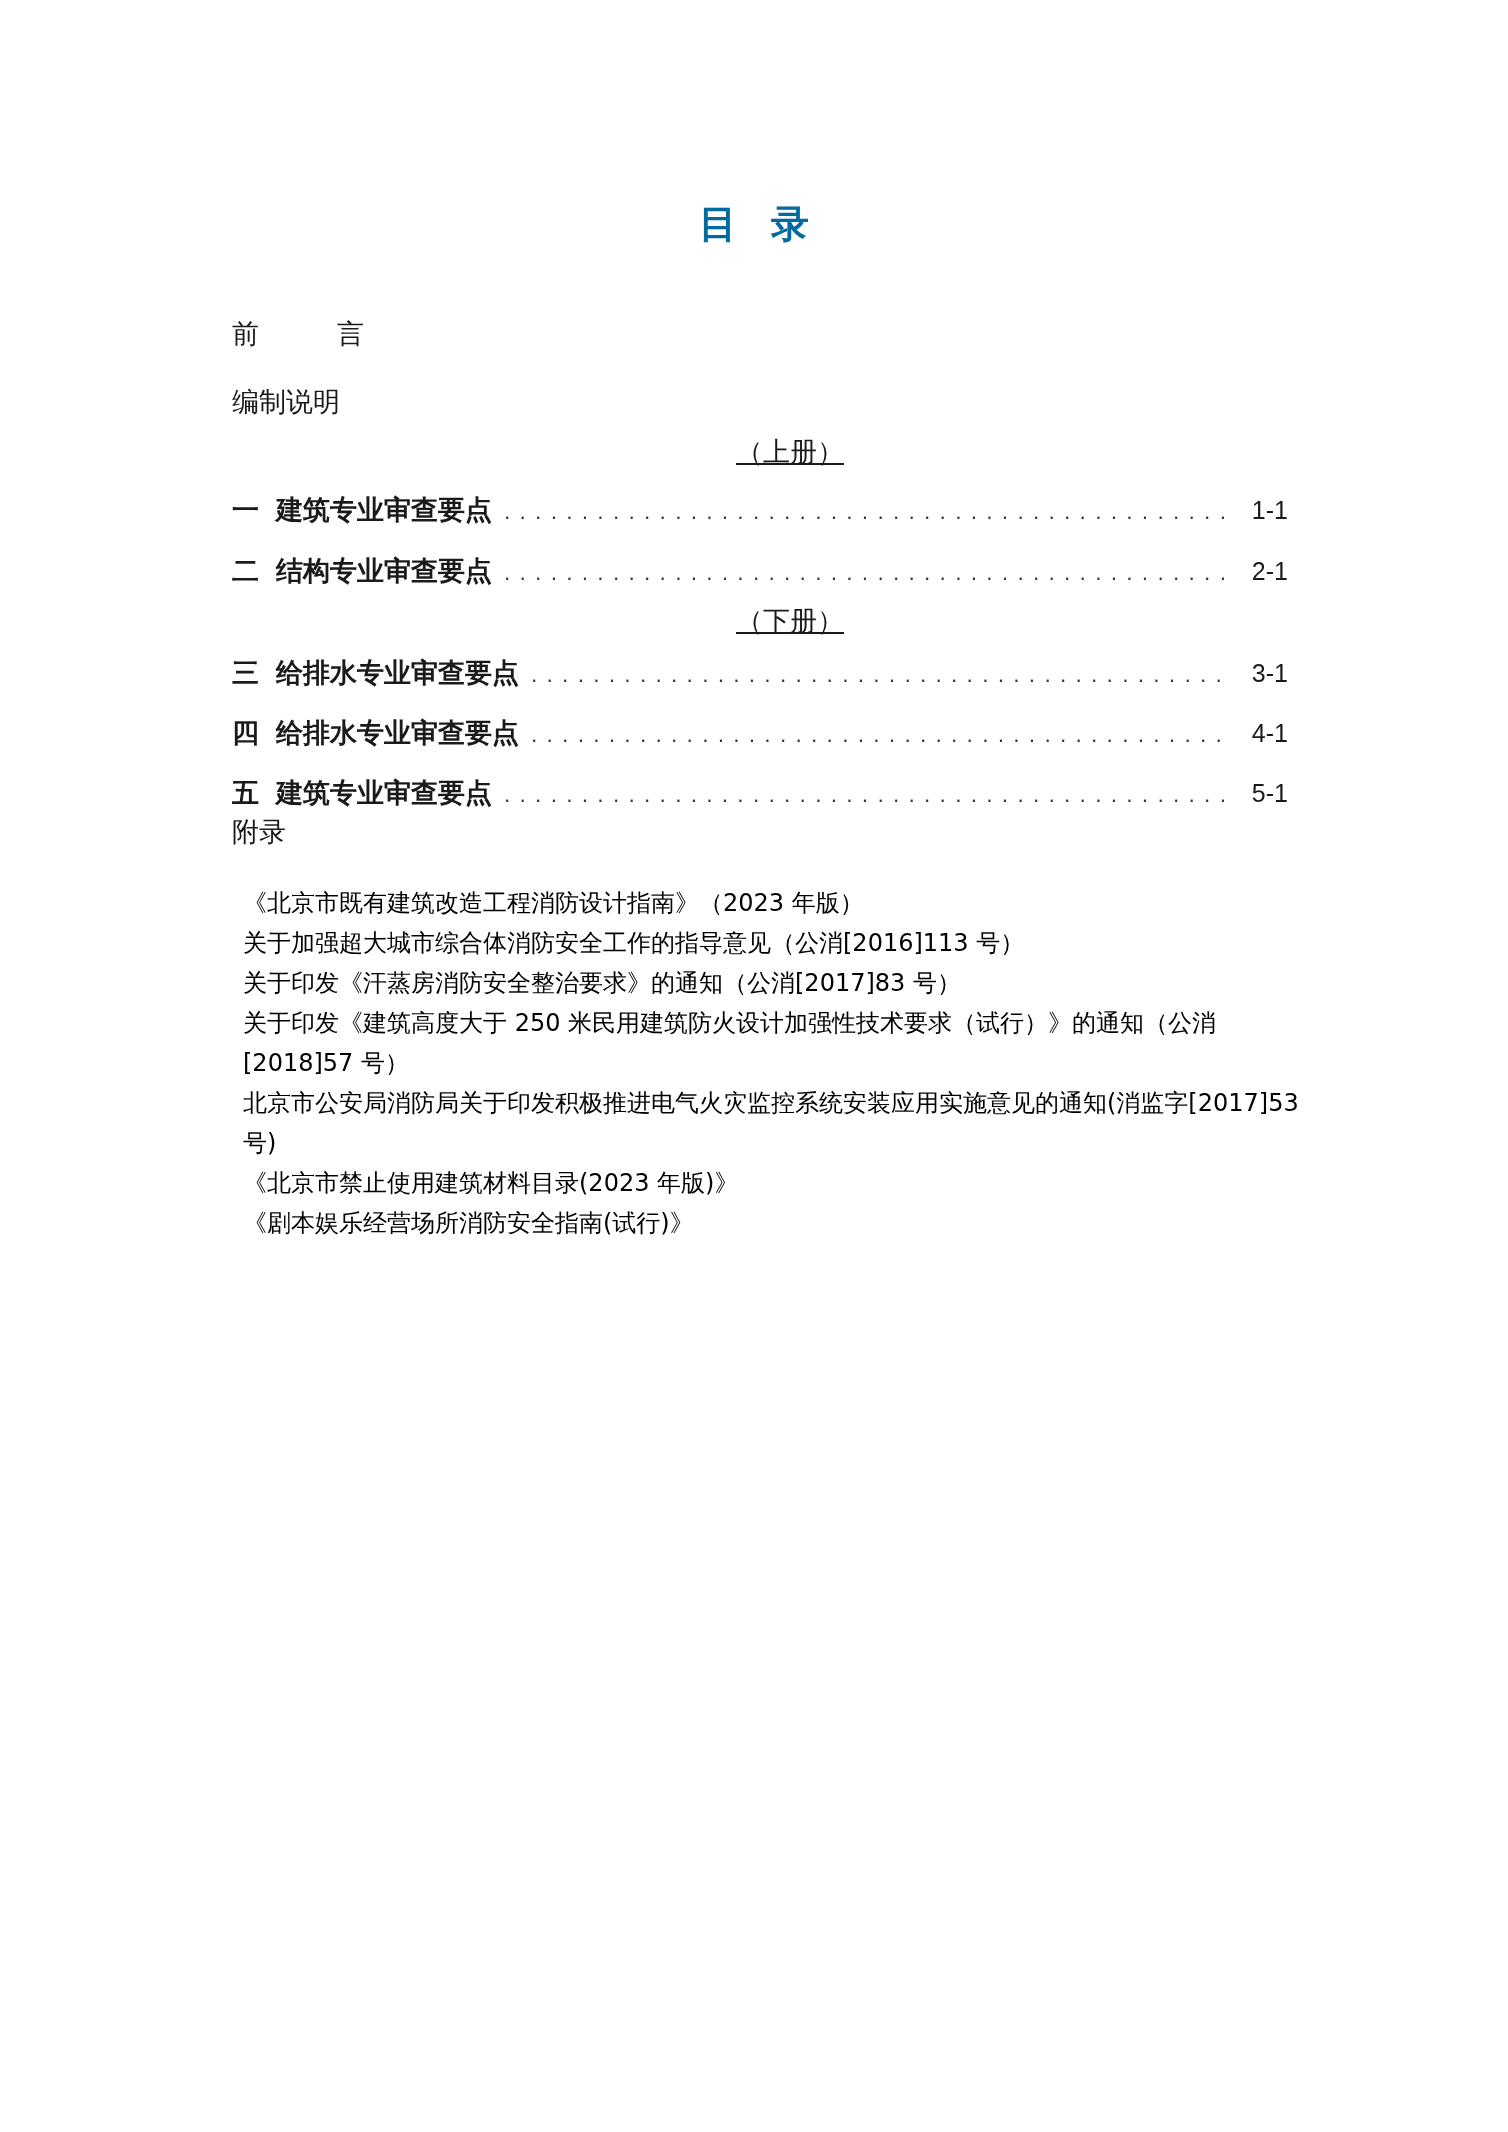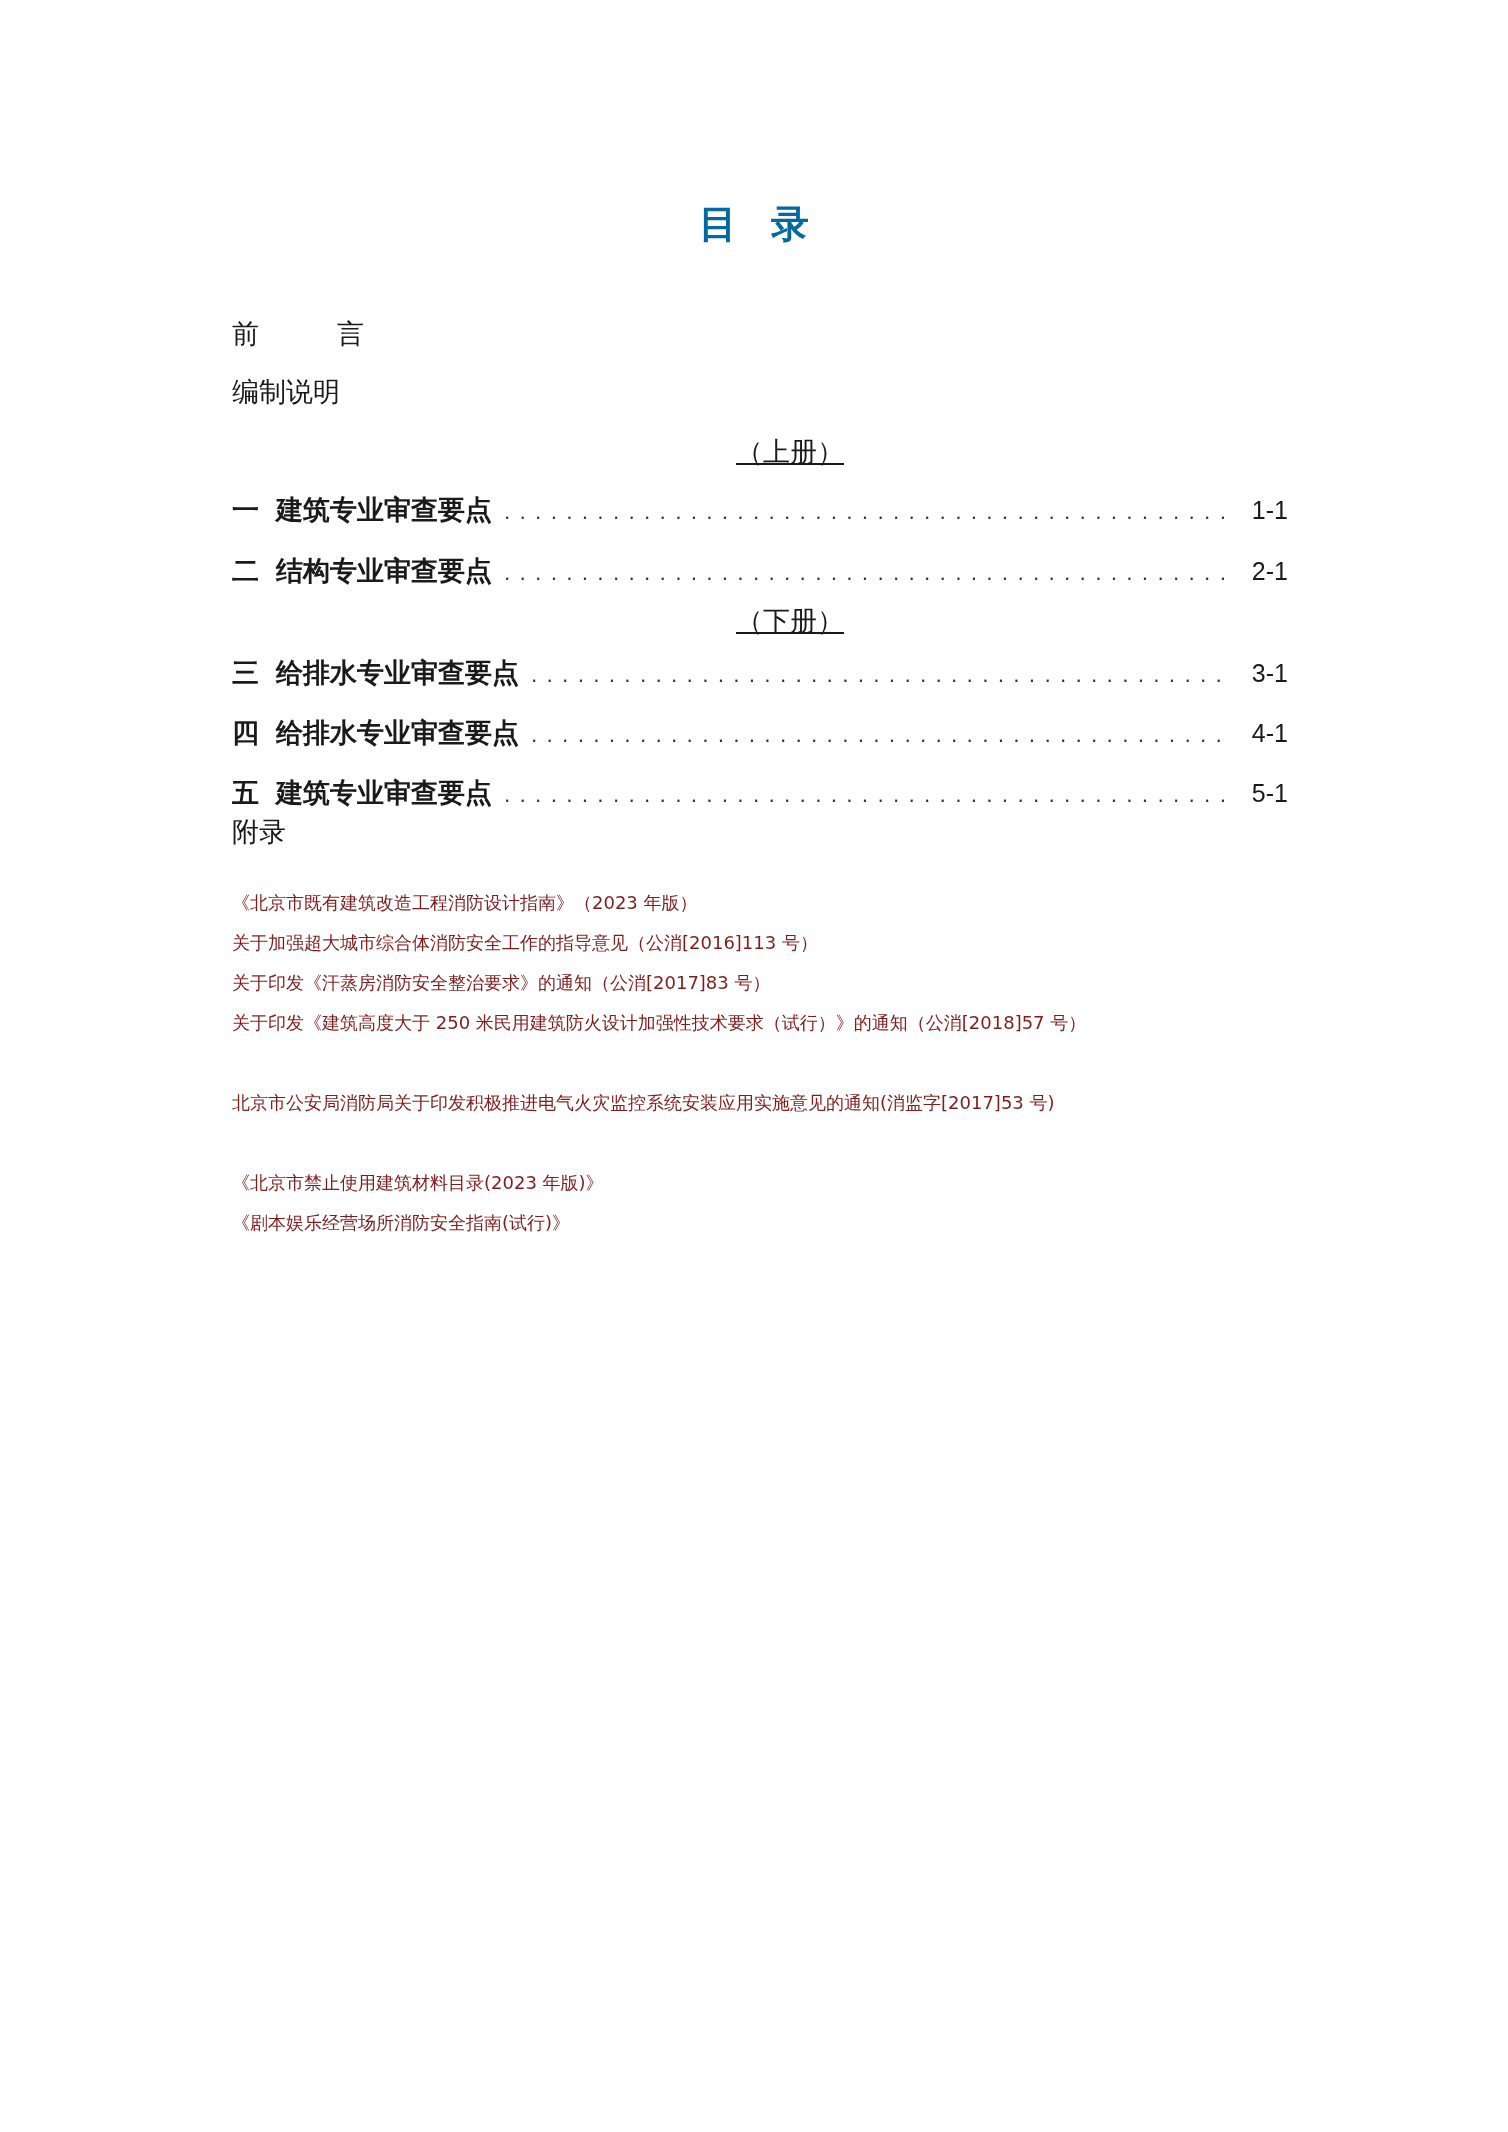"编制说明" .compile { top: 374px -> 384px }
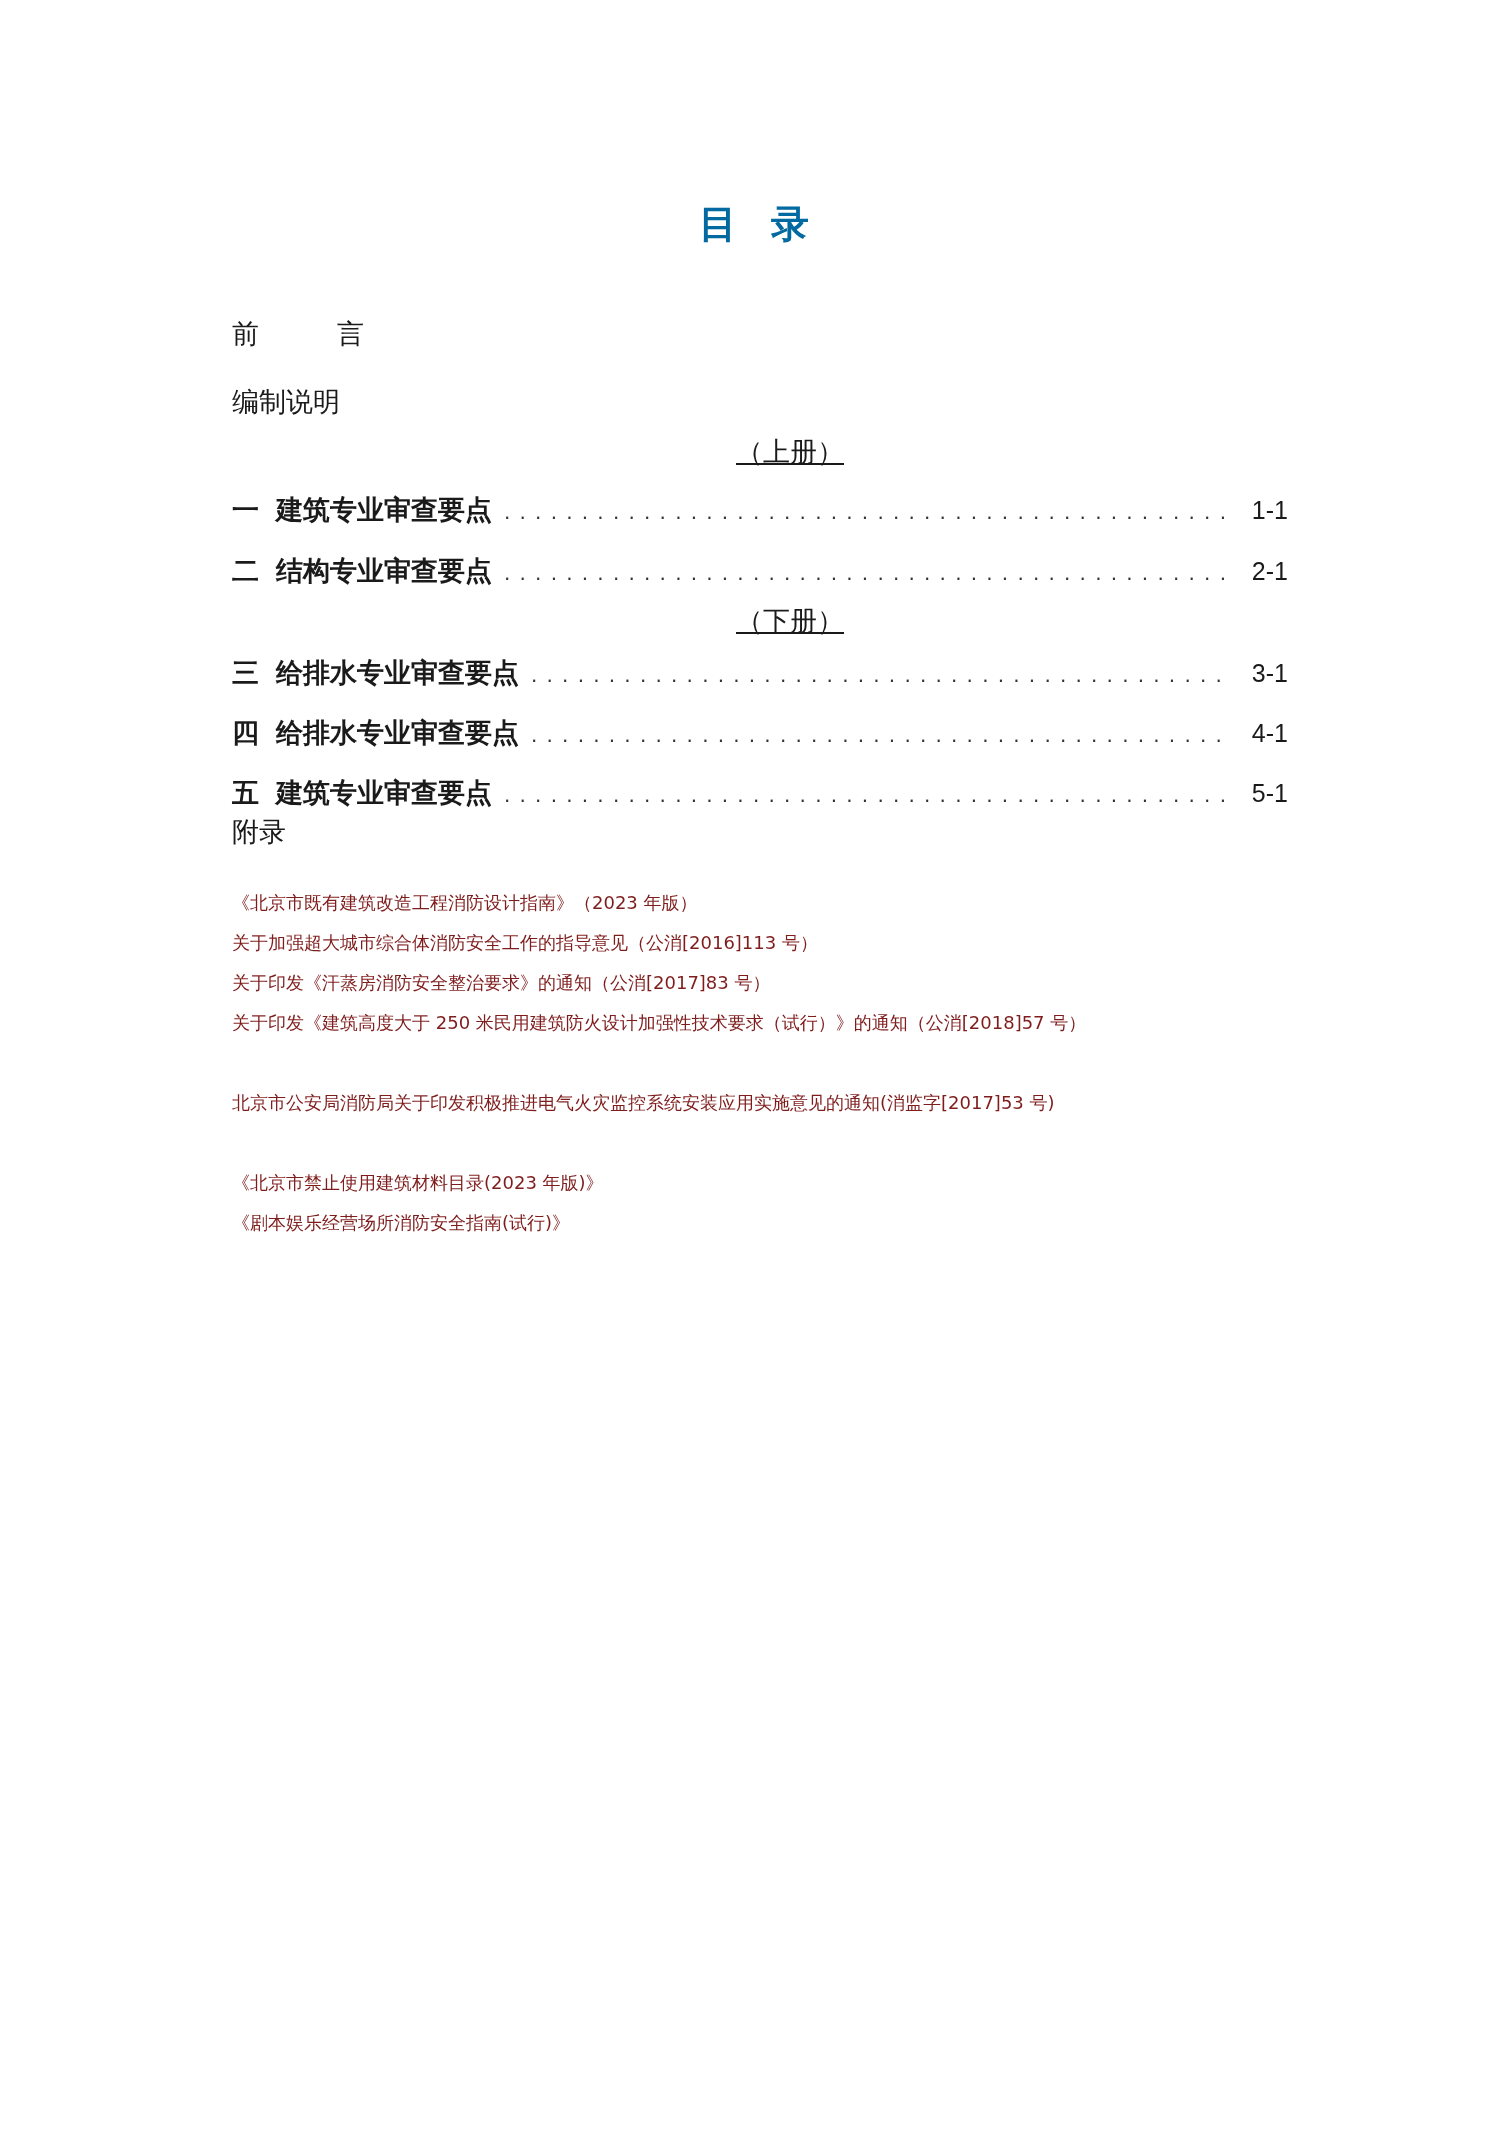"《北京市既有建筑改造工程消防设计指南》（2023 年版）" .appx { color: #7f1d1d -> #000000; font-size: 18px -> 24px; left: 0 -> 11px }
